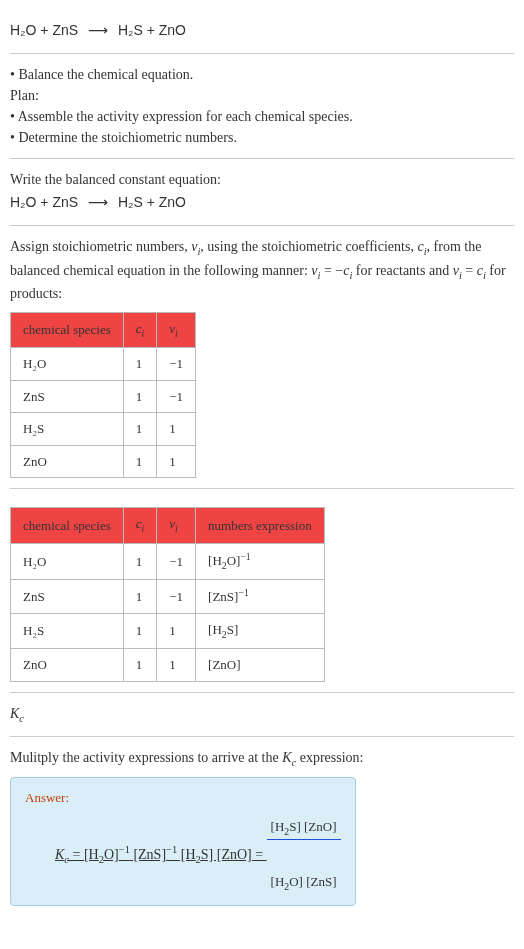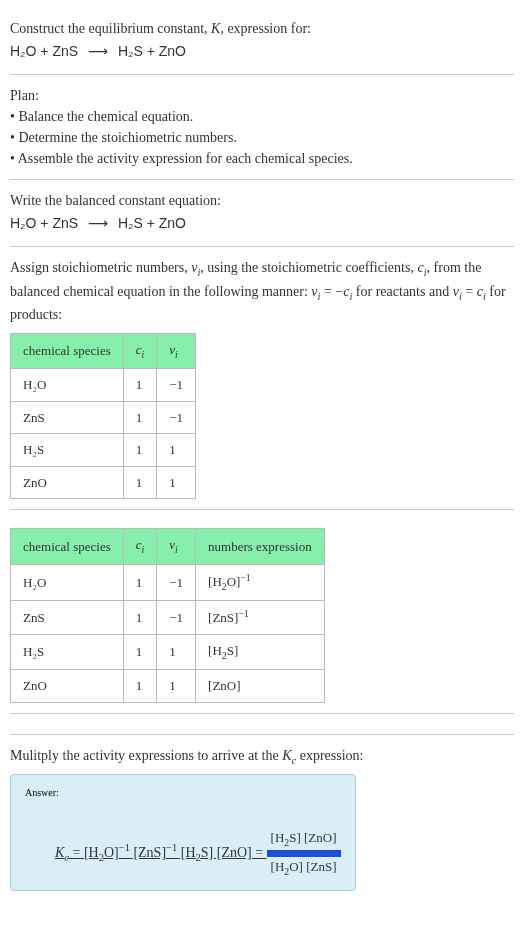"Construct the equilibrium constant, K," div { html: <div> Construct the equilibrium constant, <span>K</span>, expression for: </div> -> none }
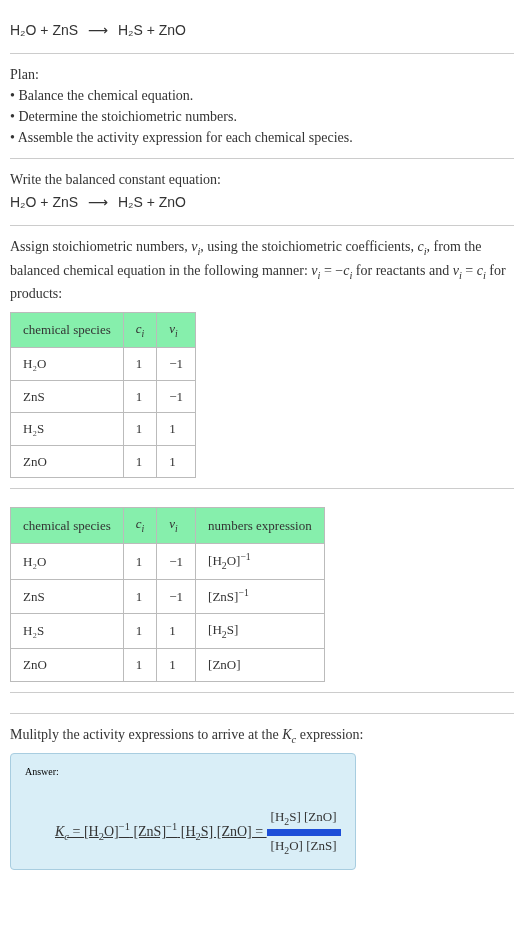"Plan:" div { order: before "• Balance the chemical equation." -> after "• Balance the chemical equation." }
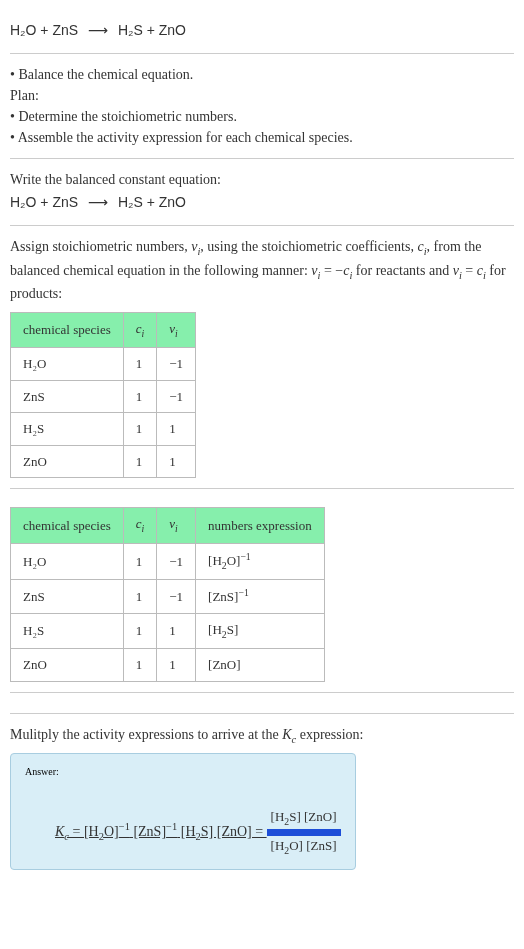"• Determine the stoichiometric numbers." div { order: before "• Assemble the activity expression" -> after "• Assemble the activity expression" }
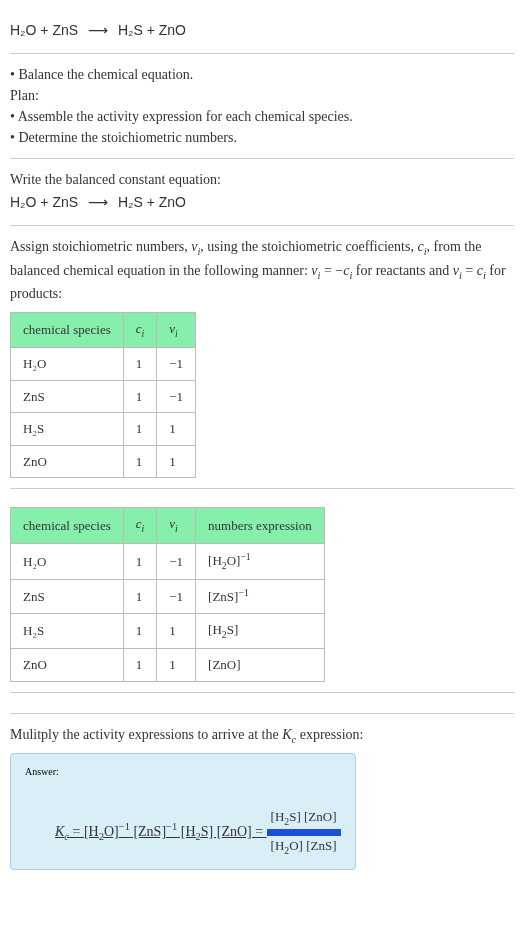"chemical species" th { background: #86efac -> #ef4444 }
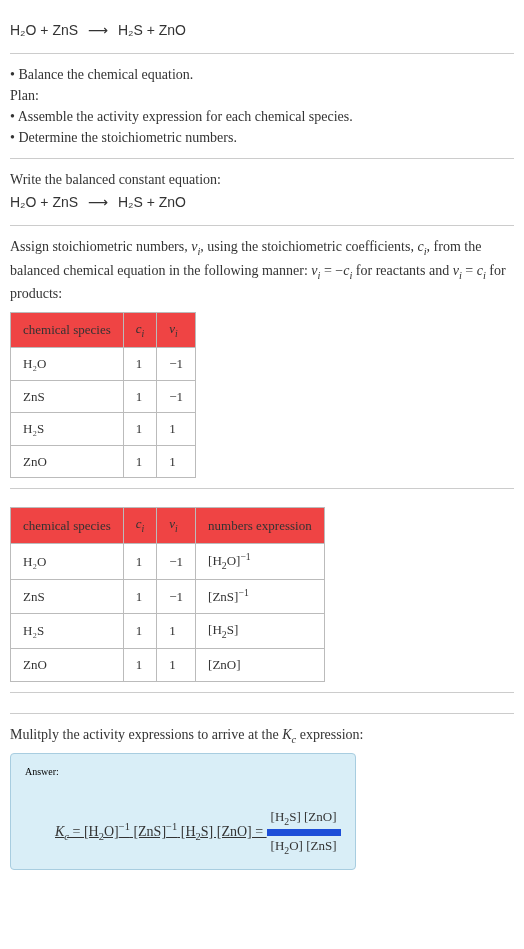"Kc" div { html: none -> <div><span>K<sub>c</sub></span></div> }
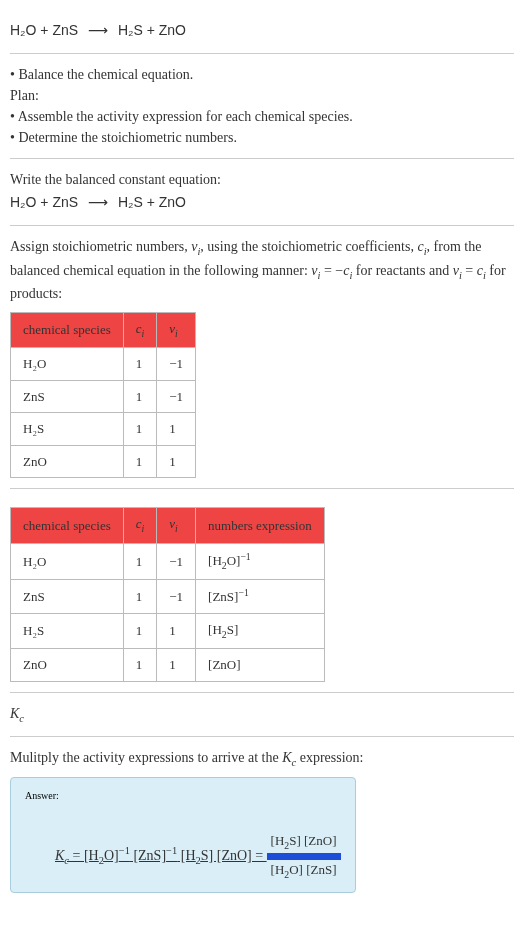"Answer:" .answer-label { color: #000000 -> #c2410c; font-size: 10px -> 13px; margin-bottom: 24px -> 6px }
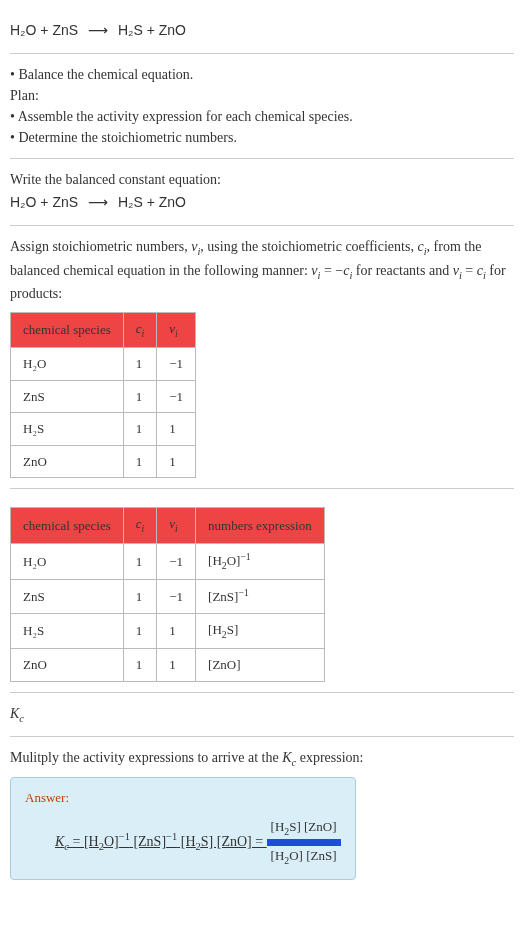"[H2S] [ZnO]" .frac .num { border-bottom: 7px solid #1d4ed8 -> 1px solid #1d4ed8 }
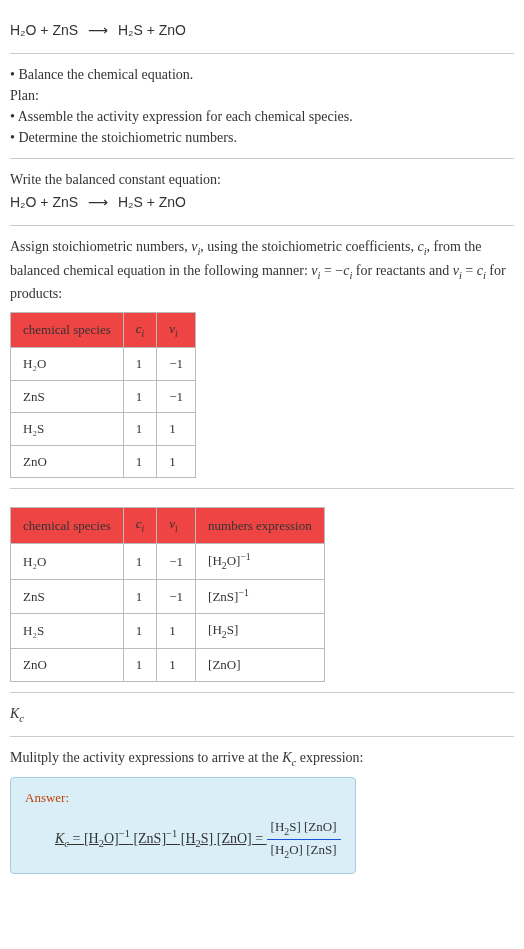"[H2O] [ZnS]" .frac .den { margin-top: none -> 32px }
